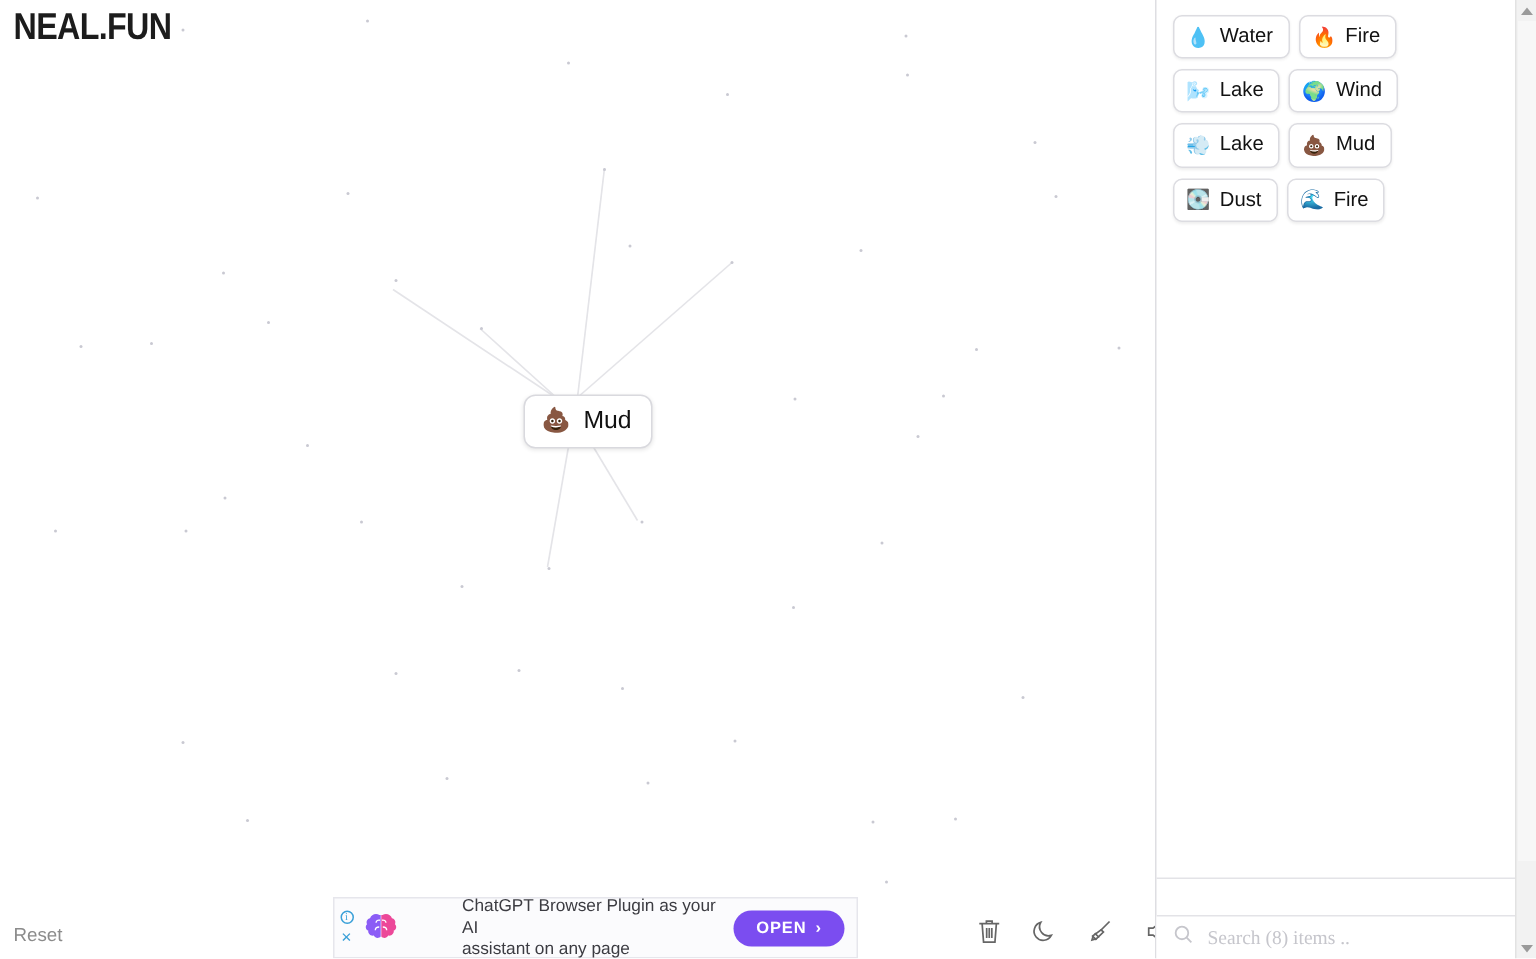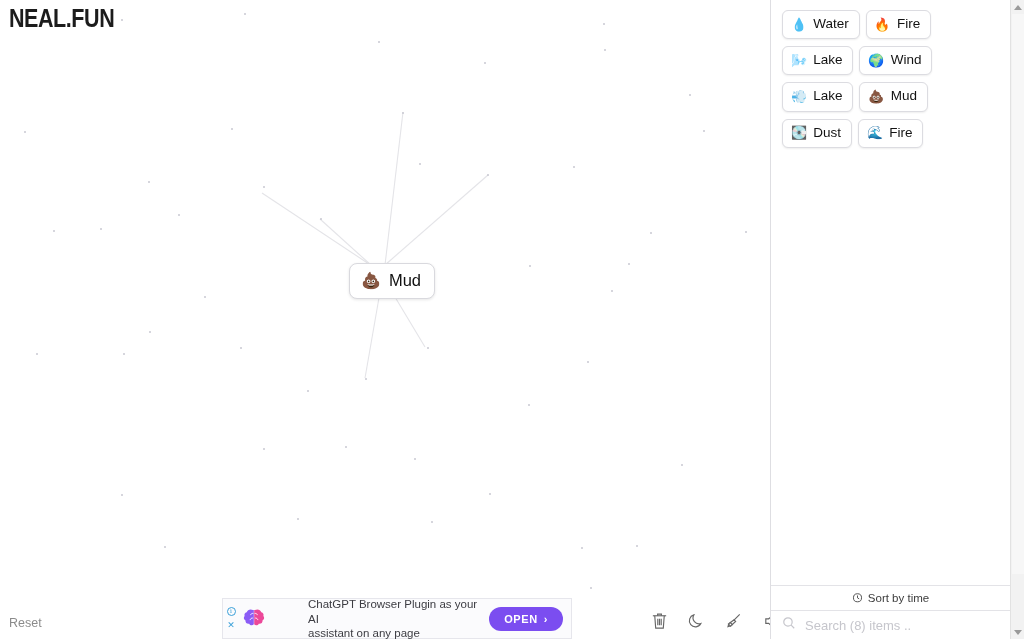"Sort by time" div.s-tab { html: <div> <span> <svg> <circle></circle> <path></path> </svg> </span> <span>Sort by time</span> </div> -> none }
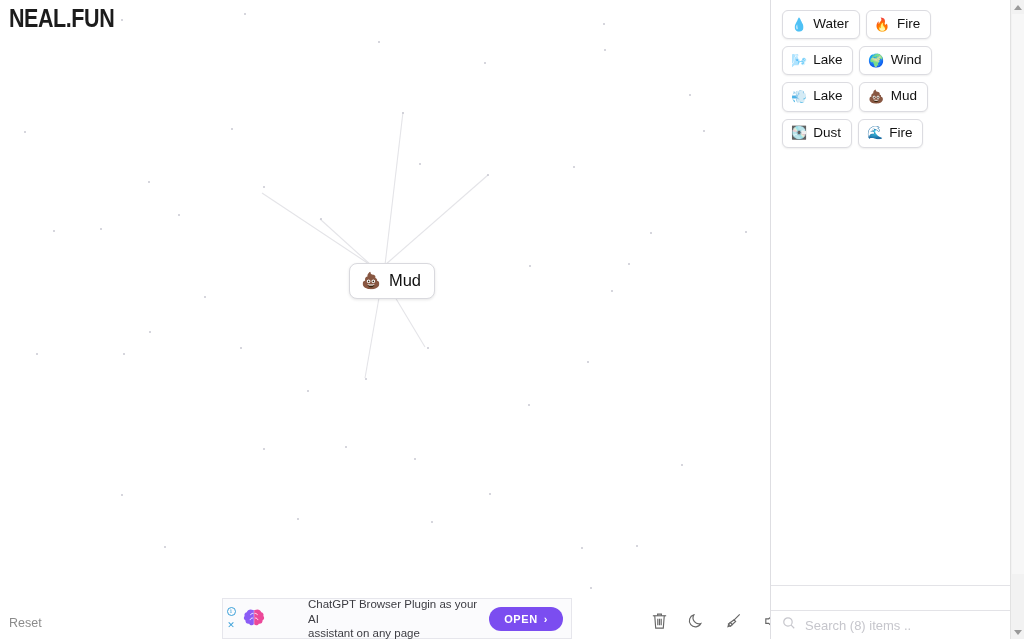"Search (8) items .." #search-input { font-family: Liberation Sans, sans-serif -> Liberation Serif, serif }
